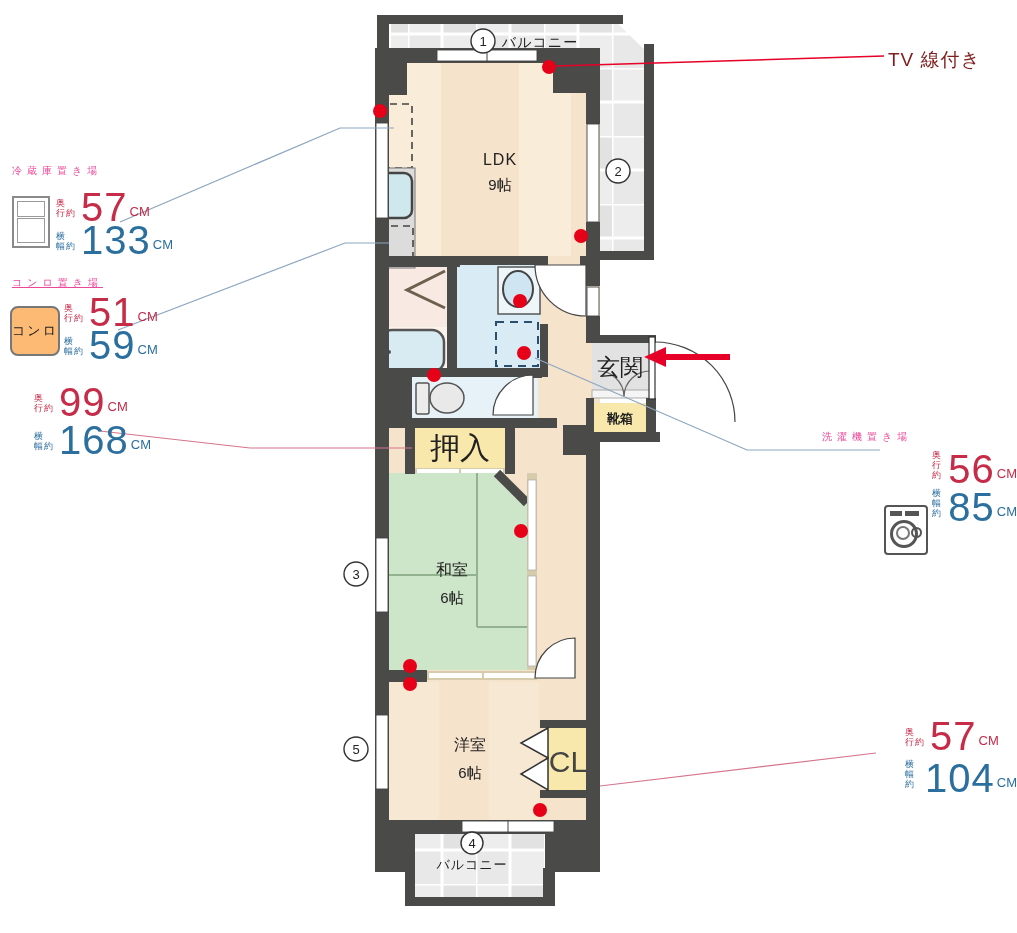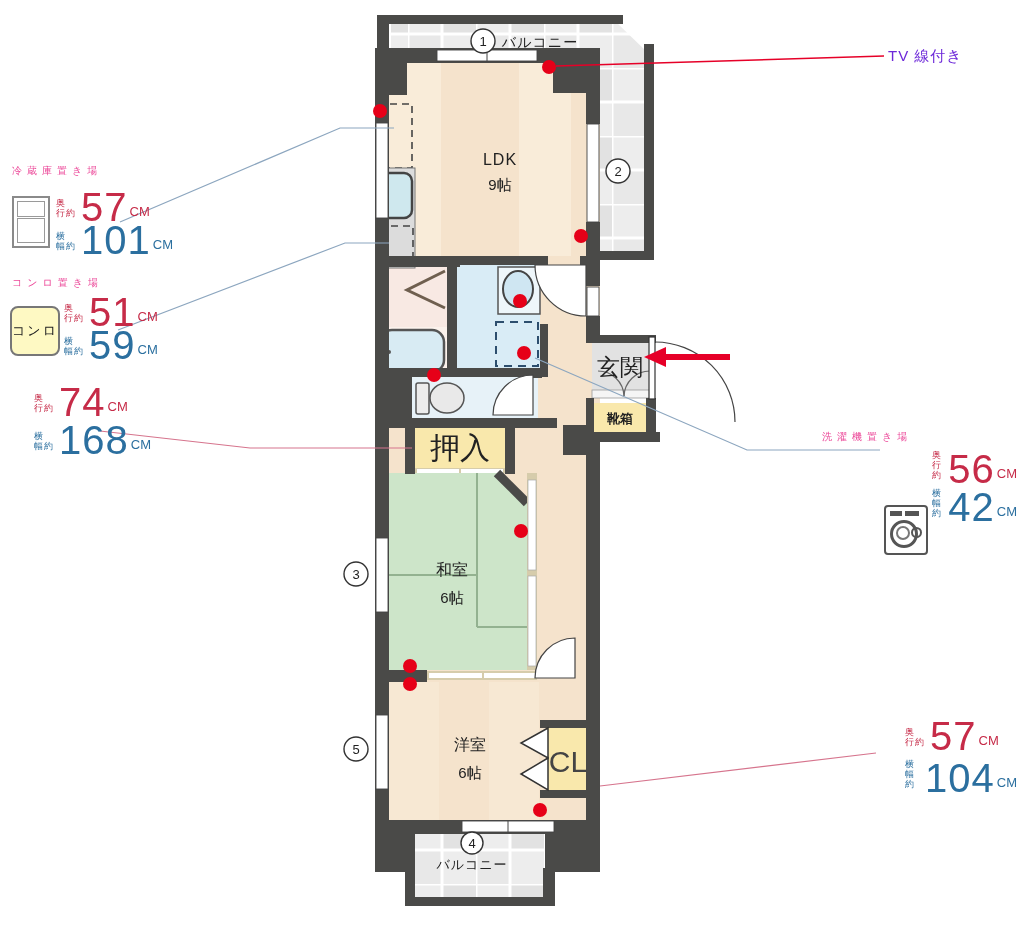"TV 線付き" .tv-label { color: #6d28d9 -> #7f1d1d; font-size: 15px -> 19px }
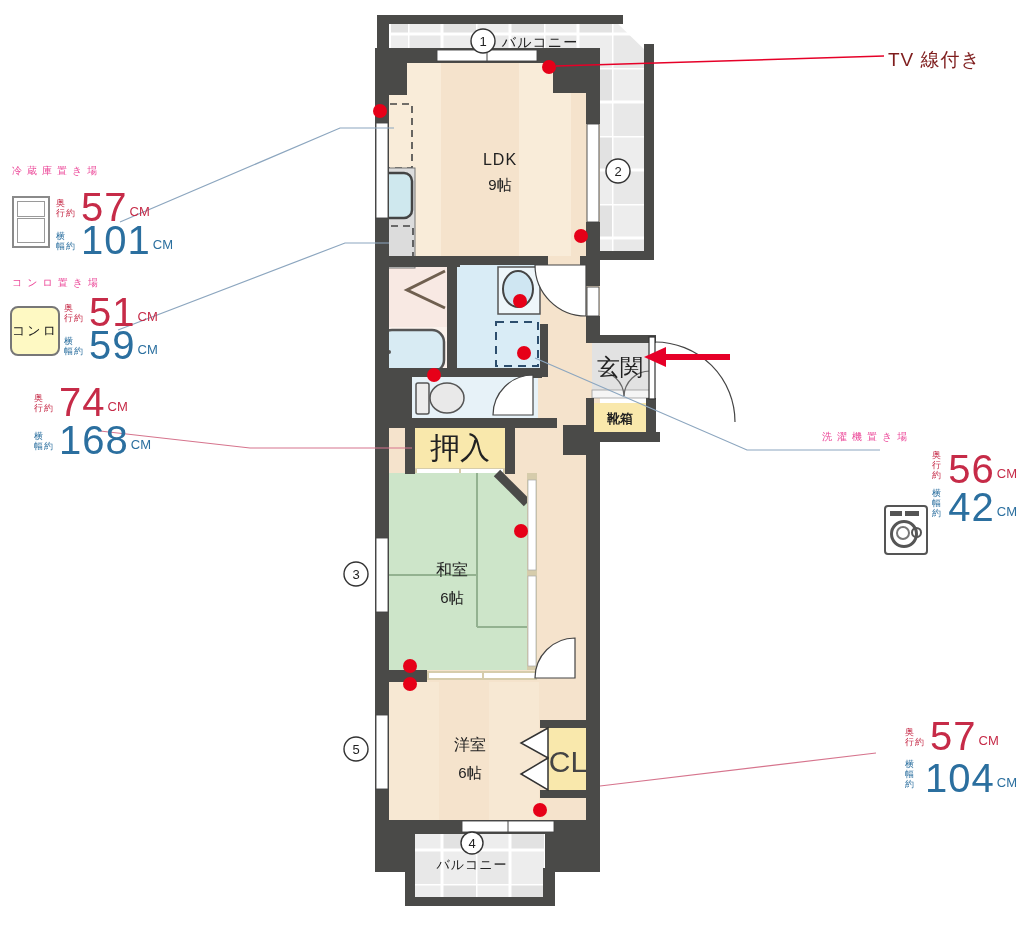"101" span.dim-num { text: 101 -> 133 }
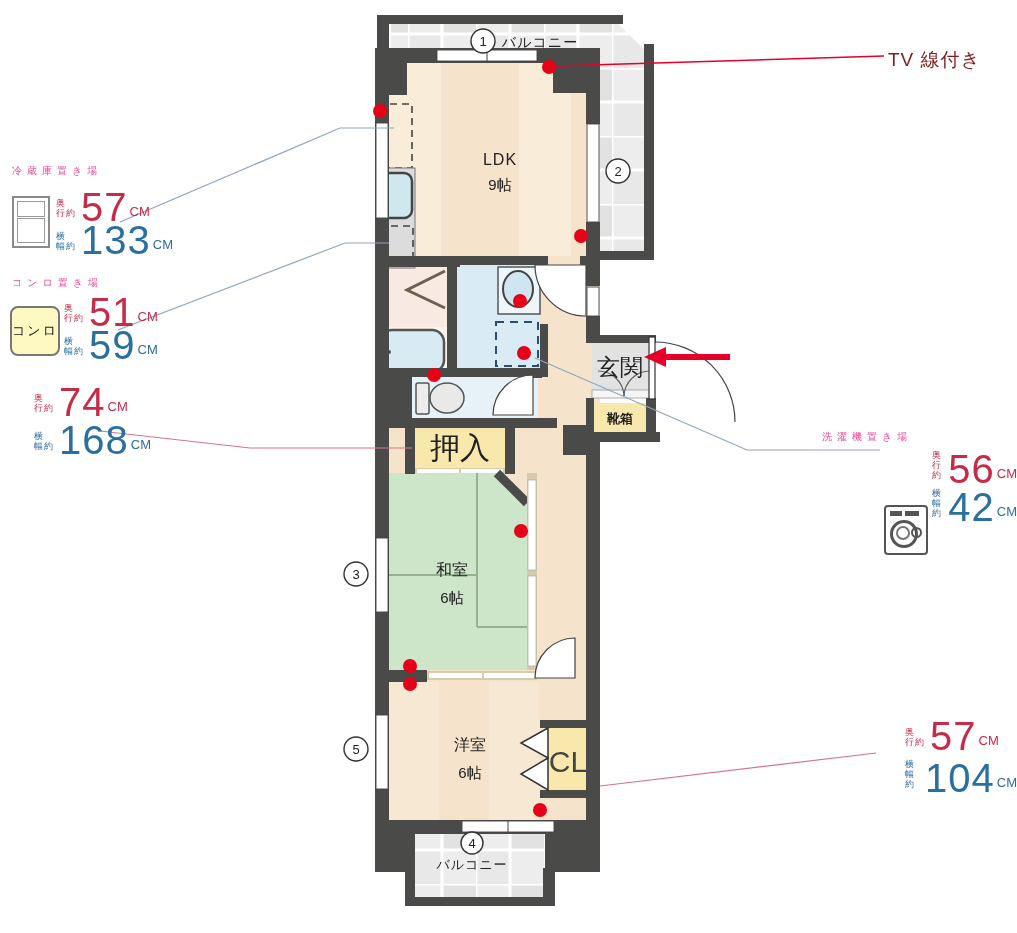"コンロ置き場" div.anno { text-decoration: none -> underline }
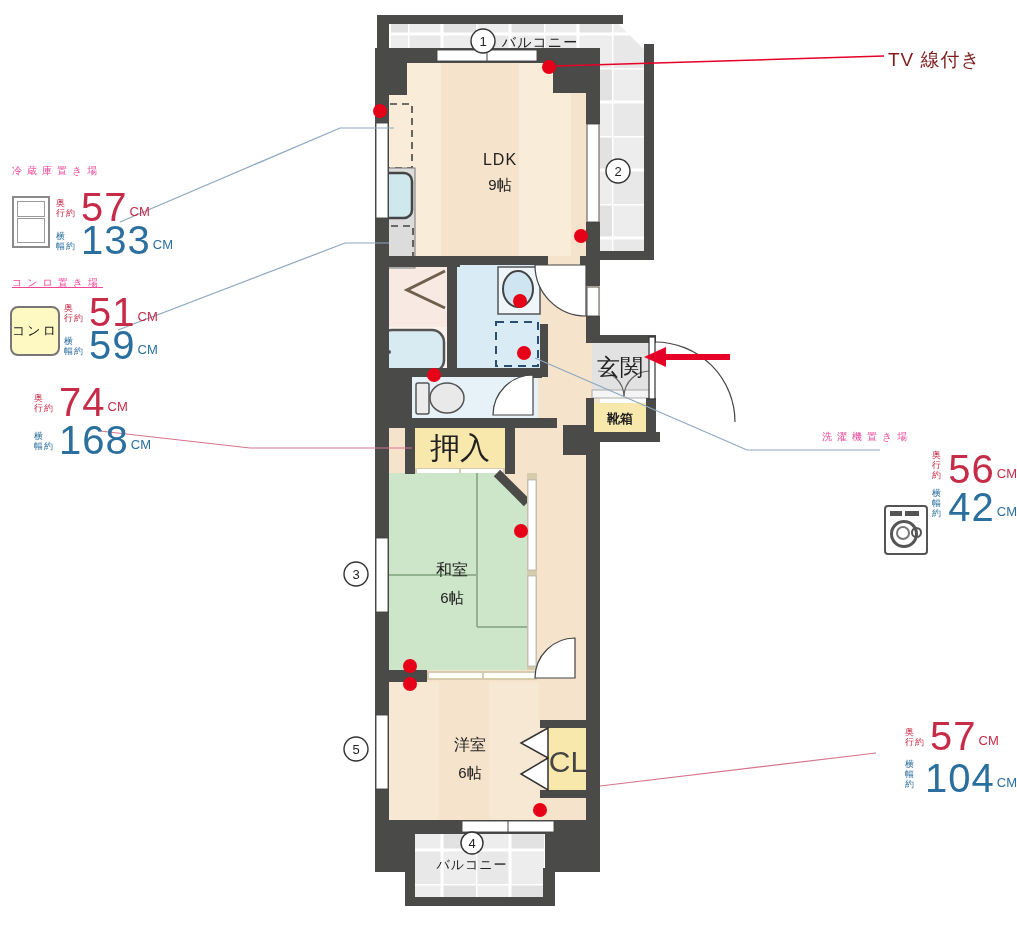"コンロ" .stove-icon { background: #fef9c3 -> #fdba74 }
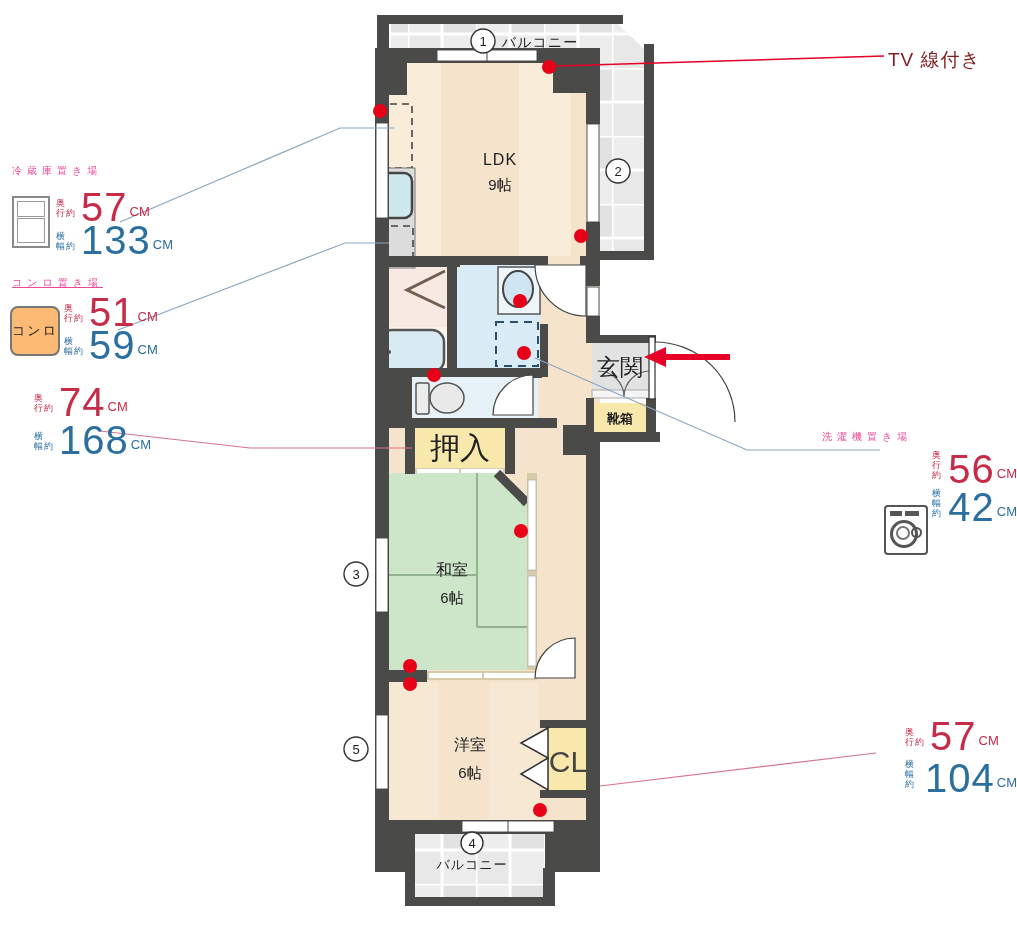"74" span.dim-num { text: 74 -> 99 }
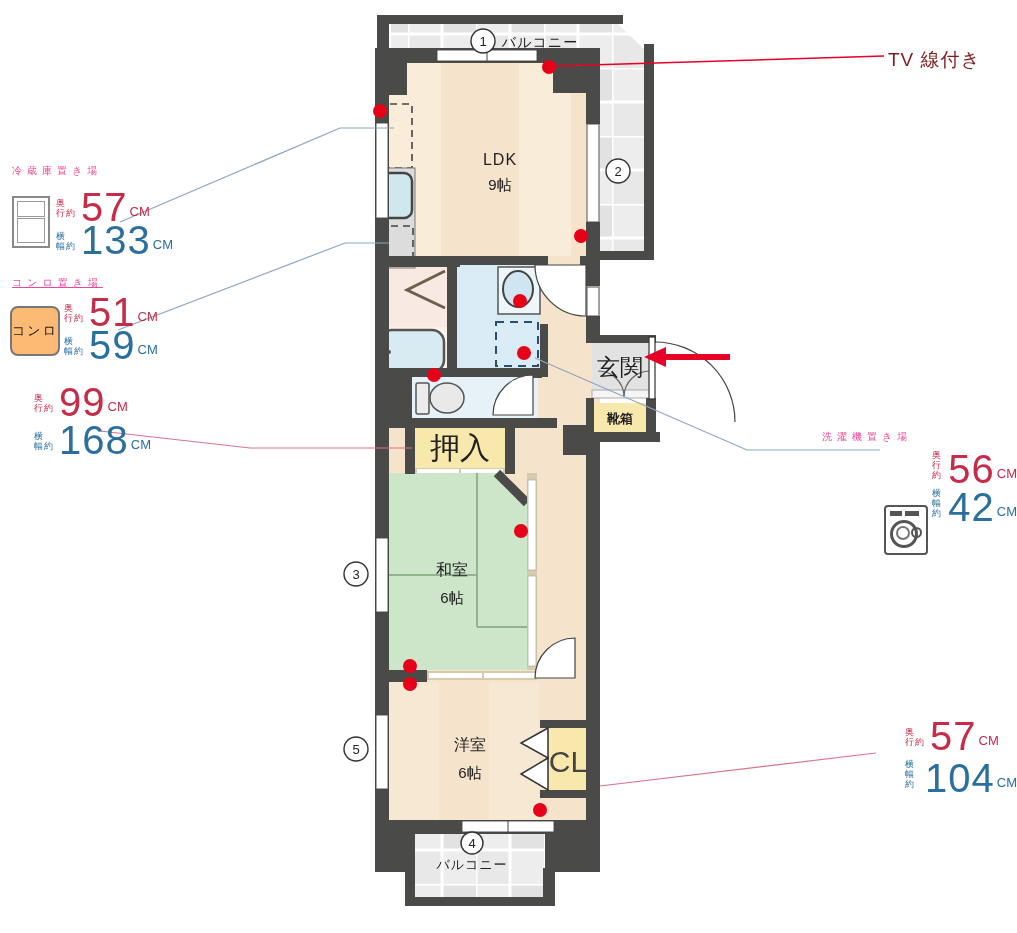"42" span.dim-num { text: 42 -> 85 }
